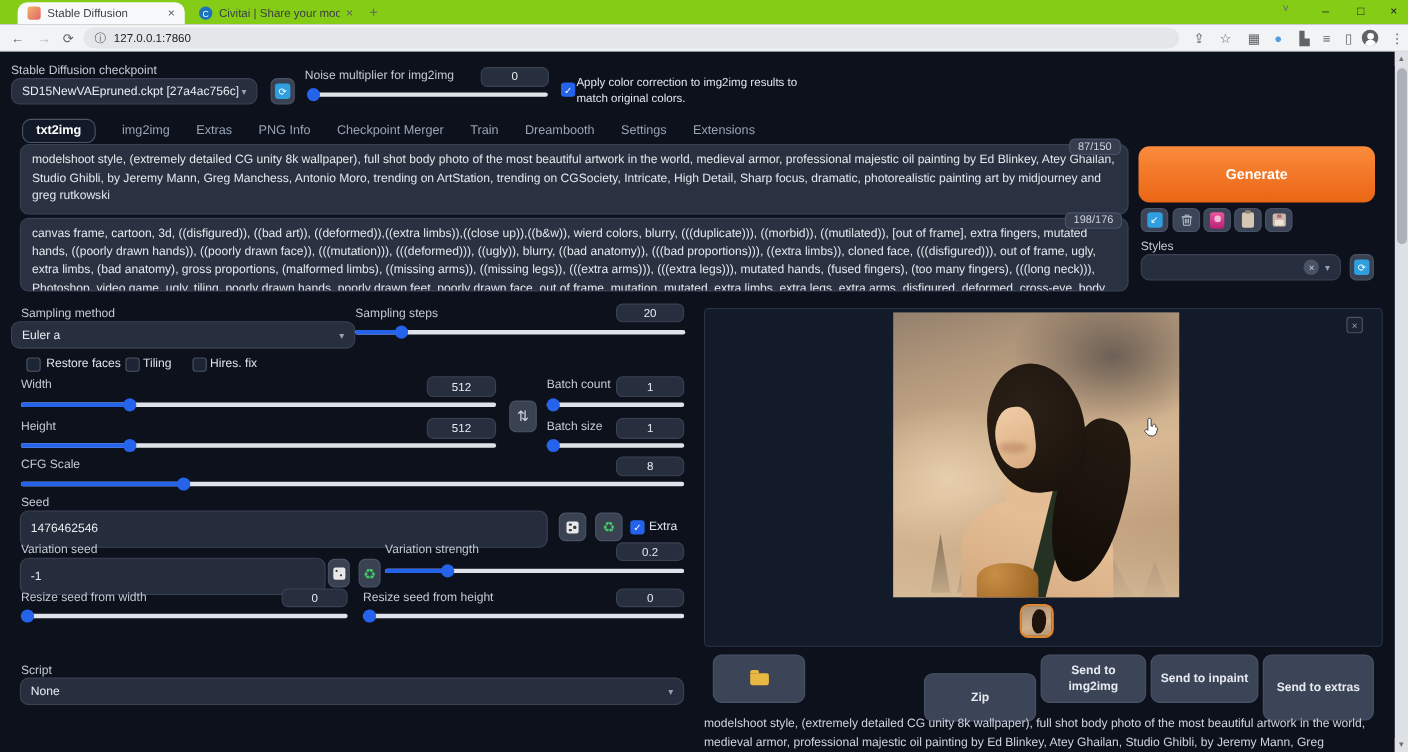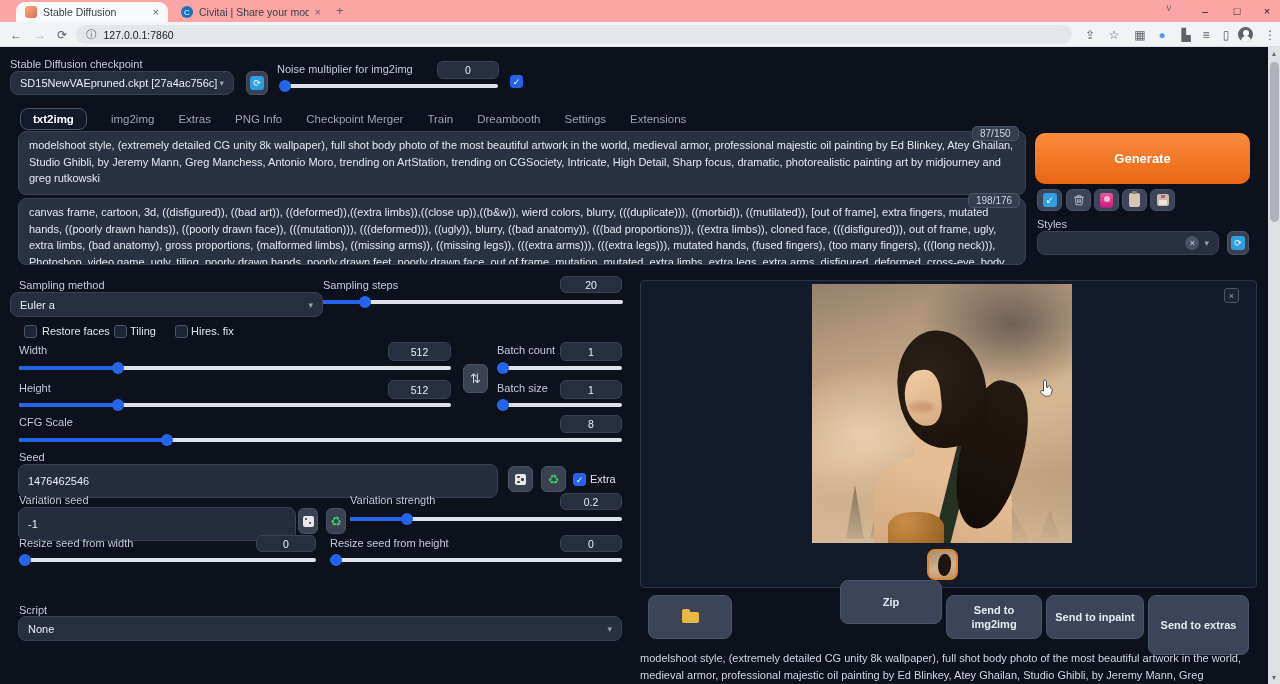"Stable Diffusion" .tabstrip { background: #fca5a5 -> #84cc16 }
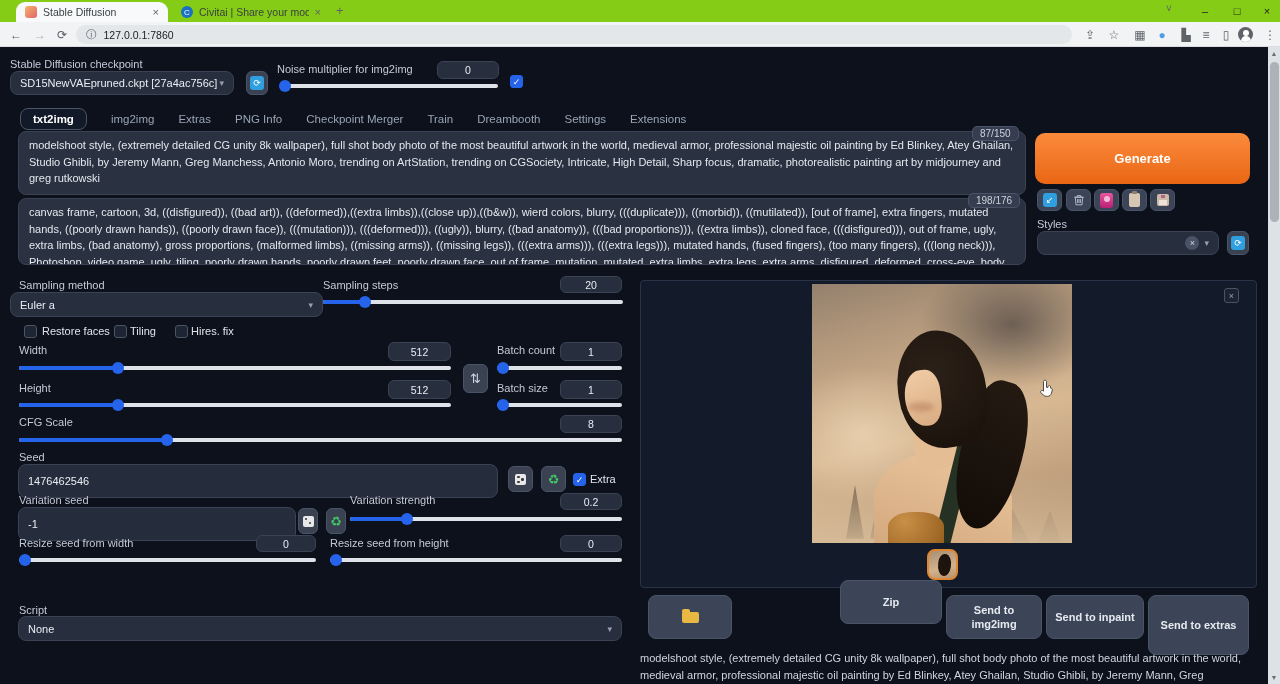"Apply color correction to img2img" div.lbl { html: none -> <div>Apply color correction to img2img results to match original colors.</div> }
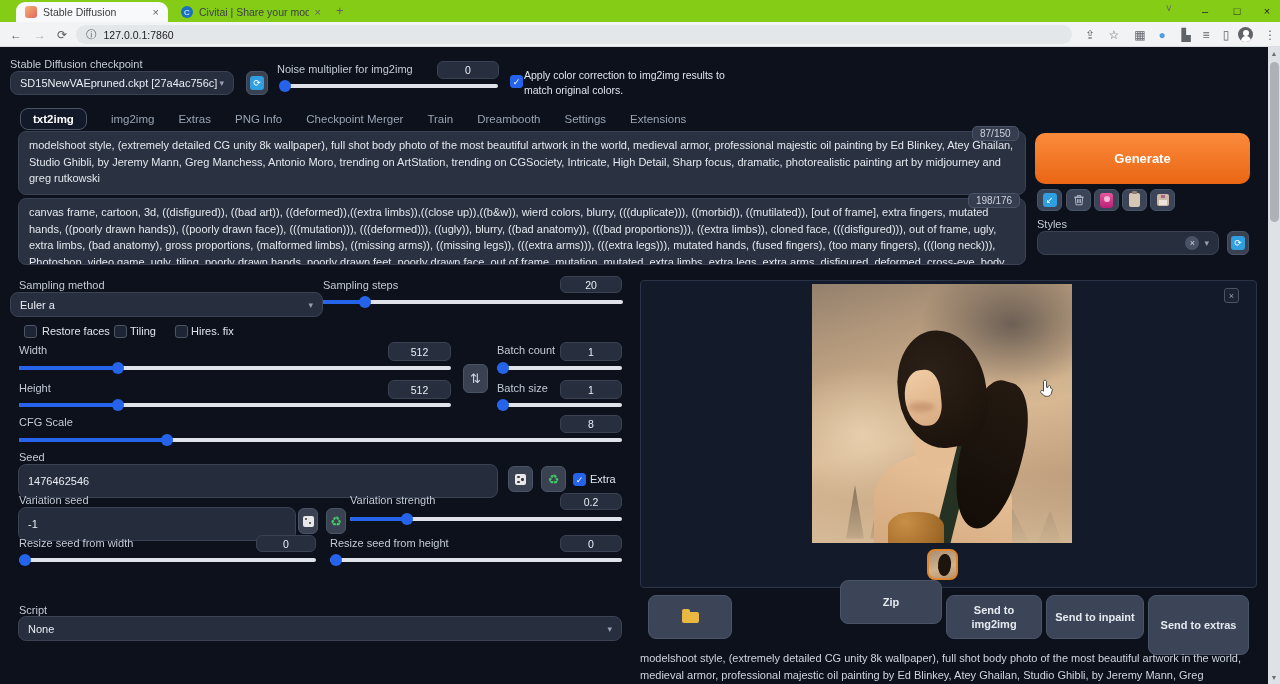"Zip" div.obtn { top: 580px -> 612px }
